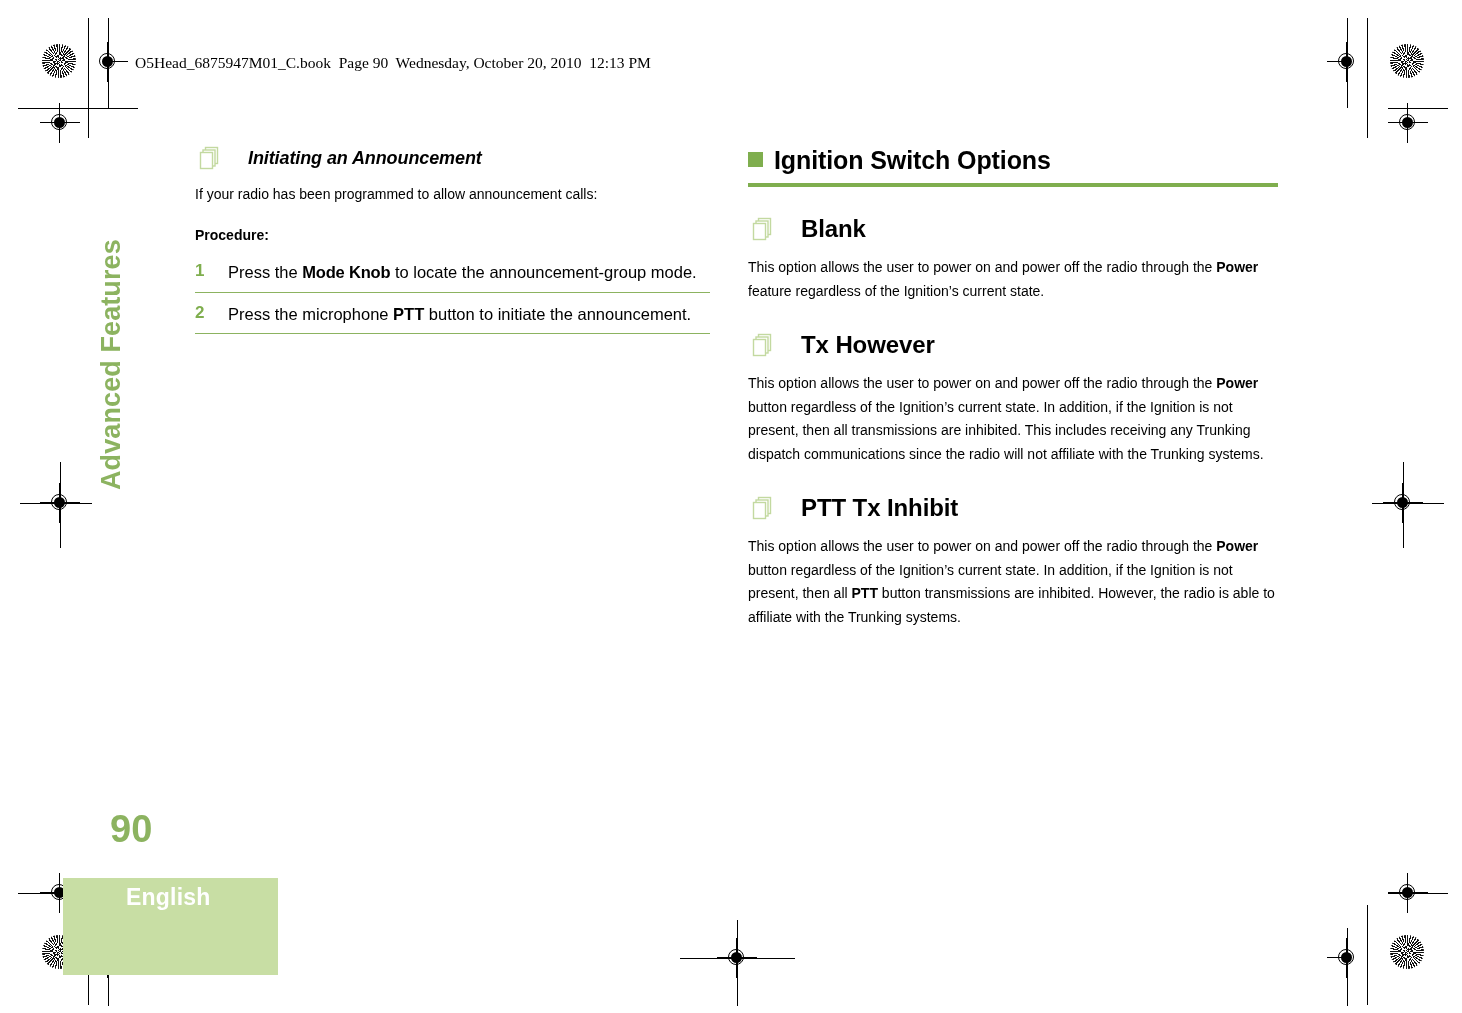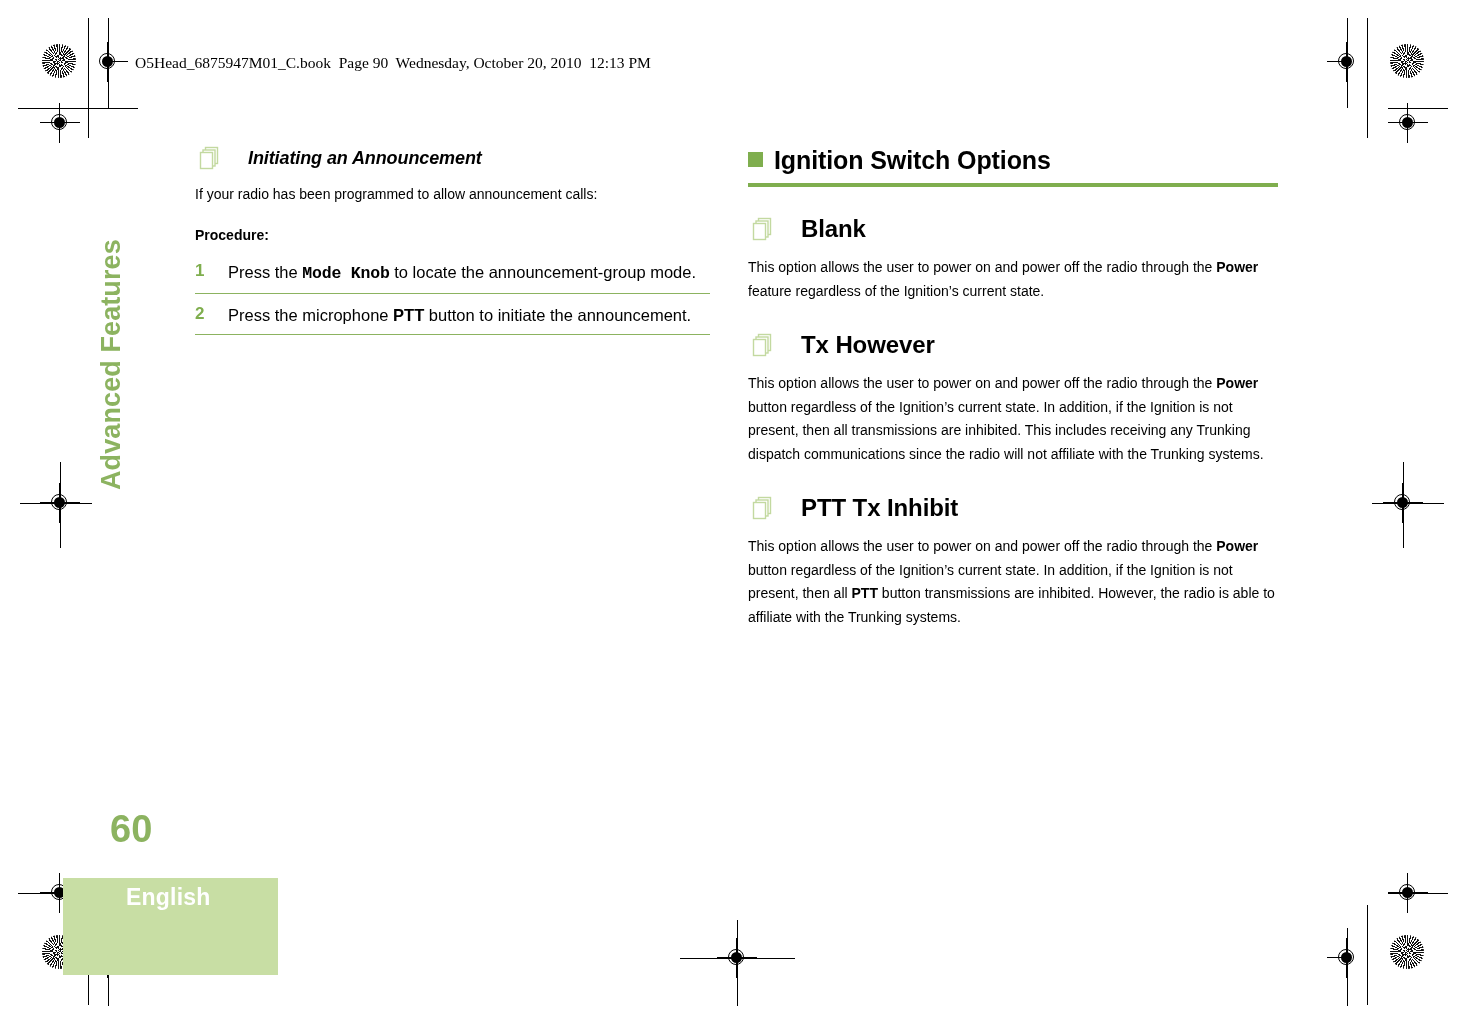"Mode Knob" .condensed-bold { font-family: Liberation Mono, monospace -> Liberation Sans, sans-serif }
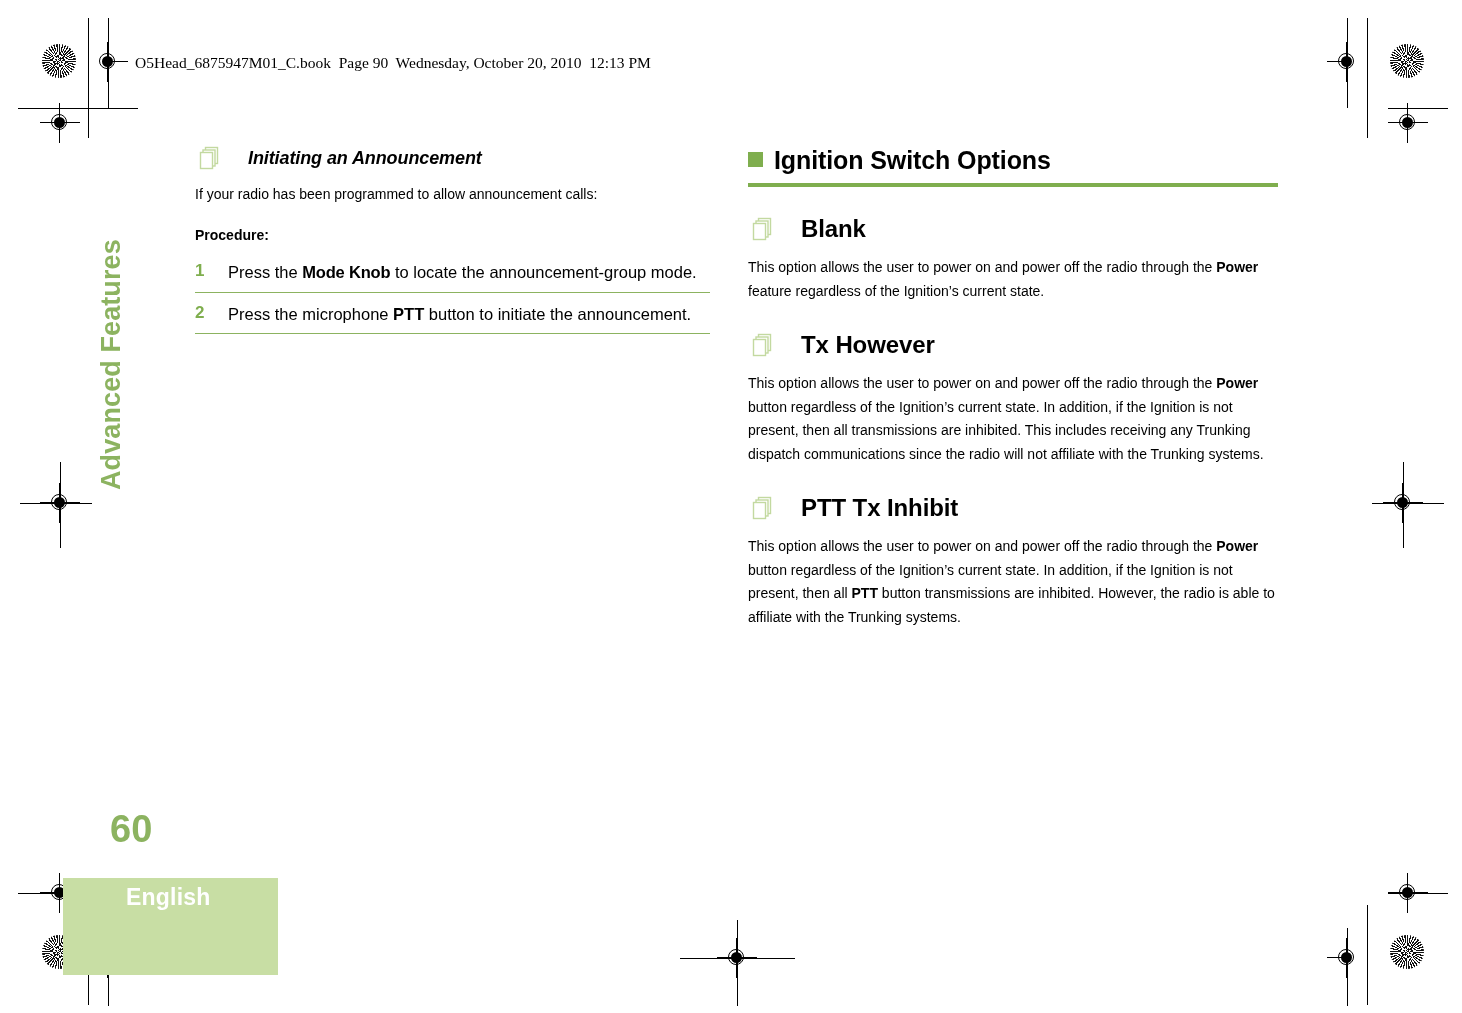"60" div { text: 60 -> 90 }
